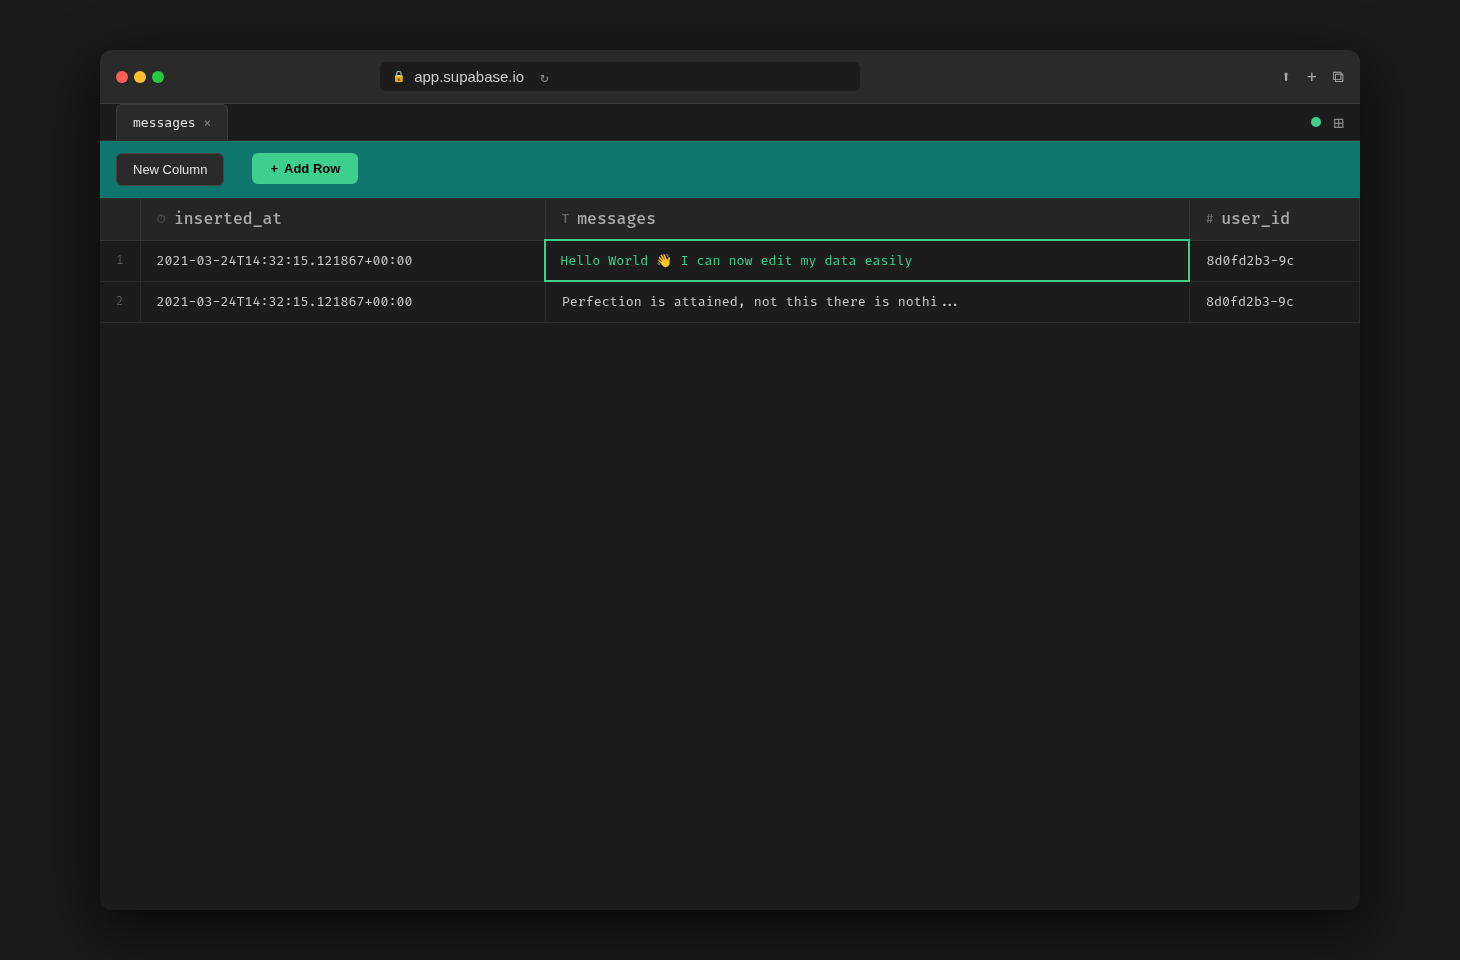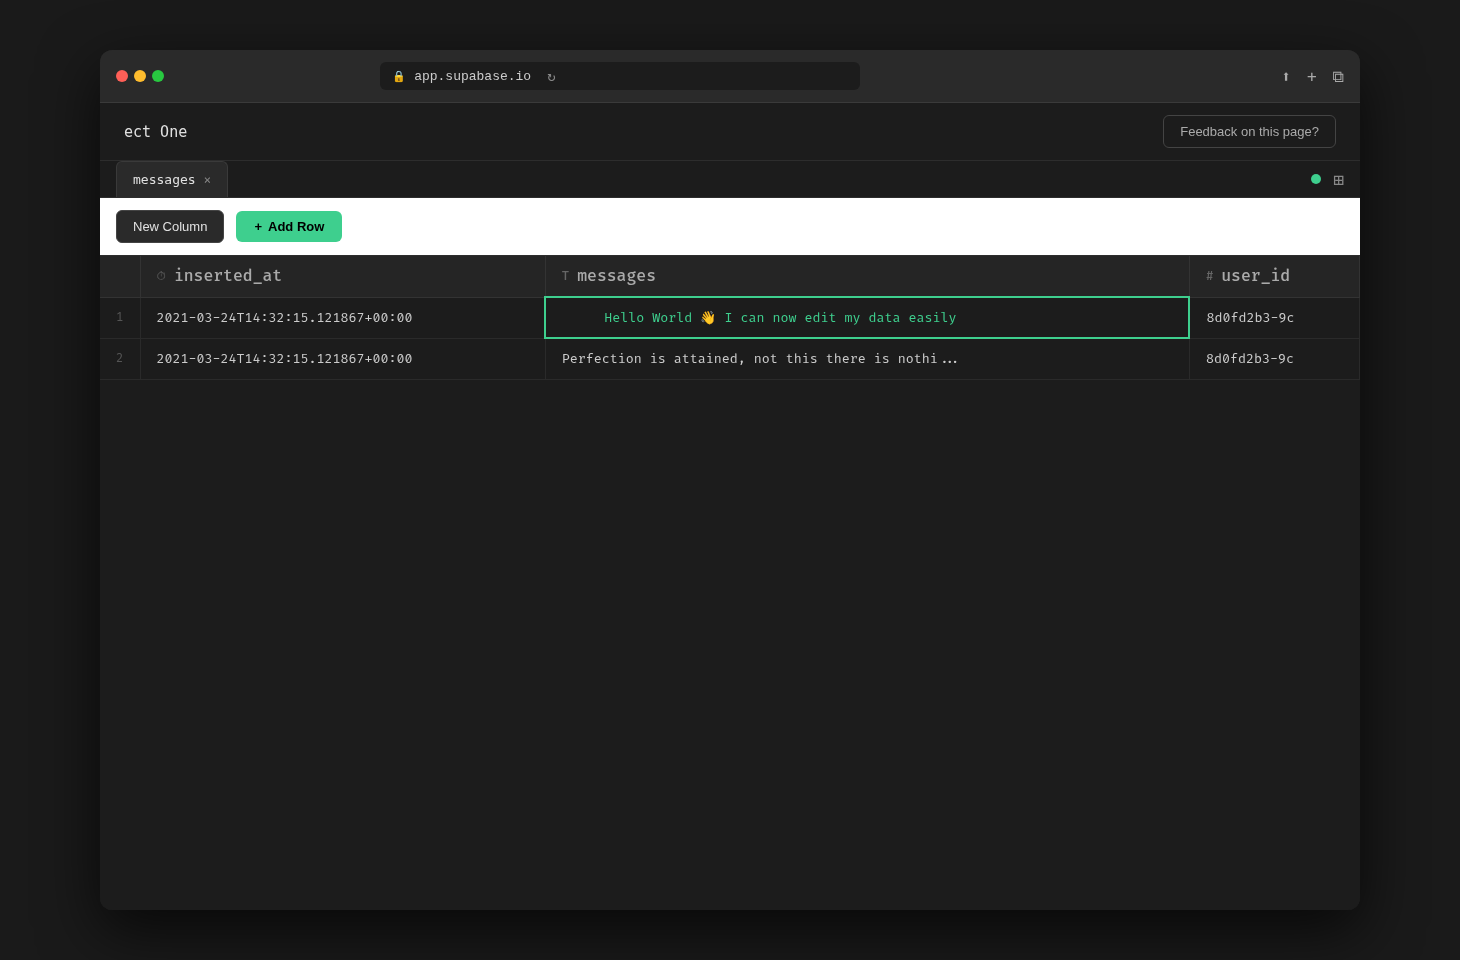"app.supabase.io" .address-text { font-family: Liberation Mono, monospace -> Liberation Sans, sans-serif; font-size: 13px -> 15px }
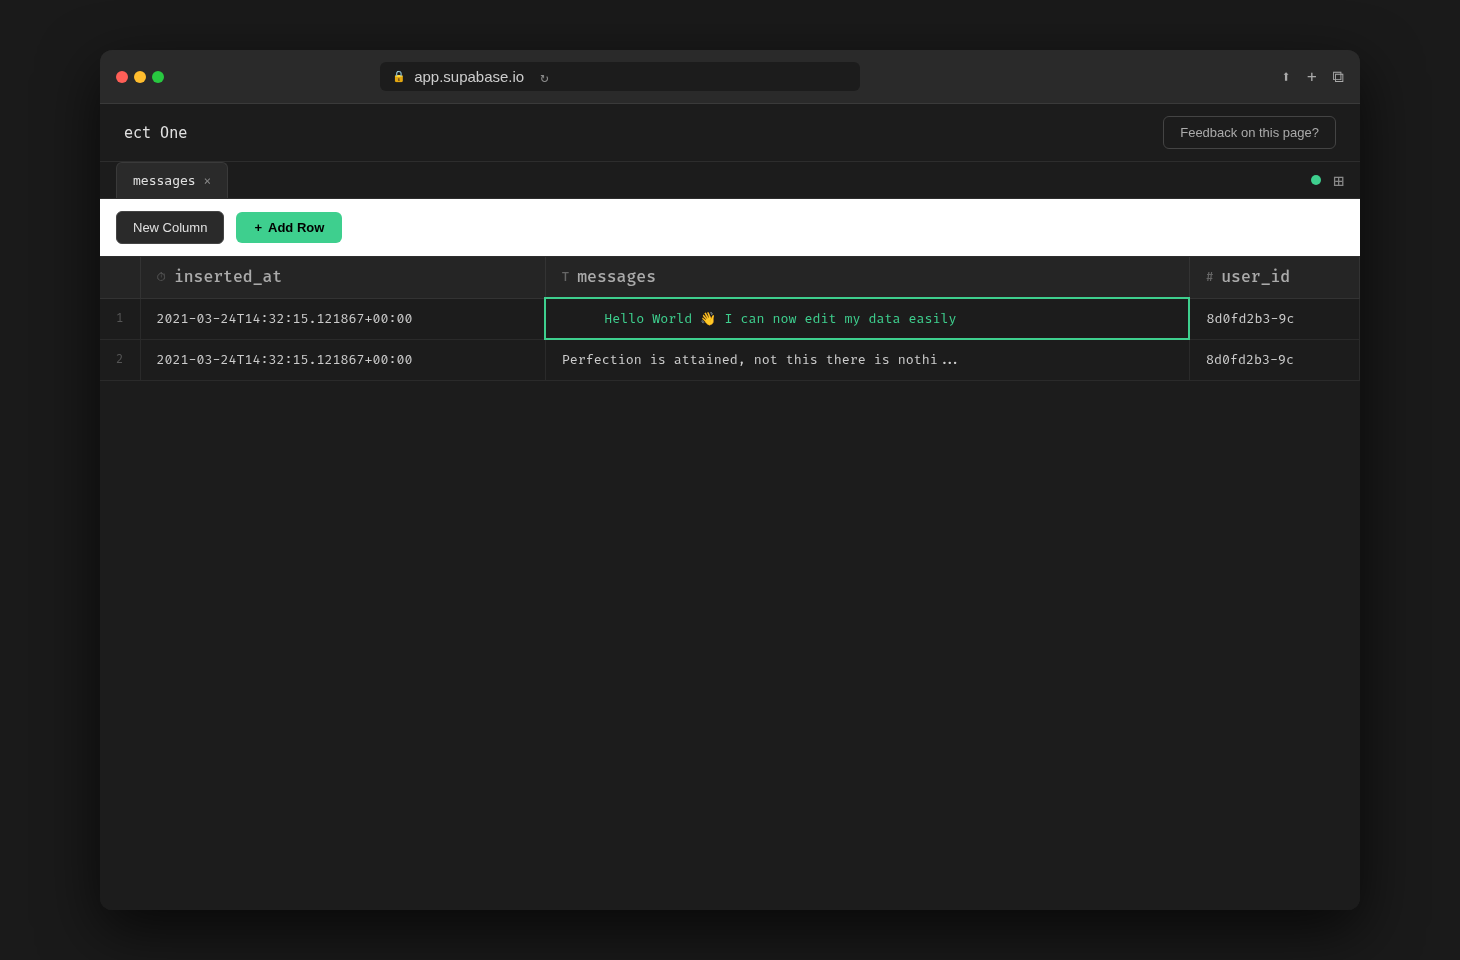"ect One" div.app-header { html: <div> <span>ect One</span> <button>Feedback on this page?</button> </div> -> none }
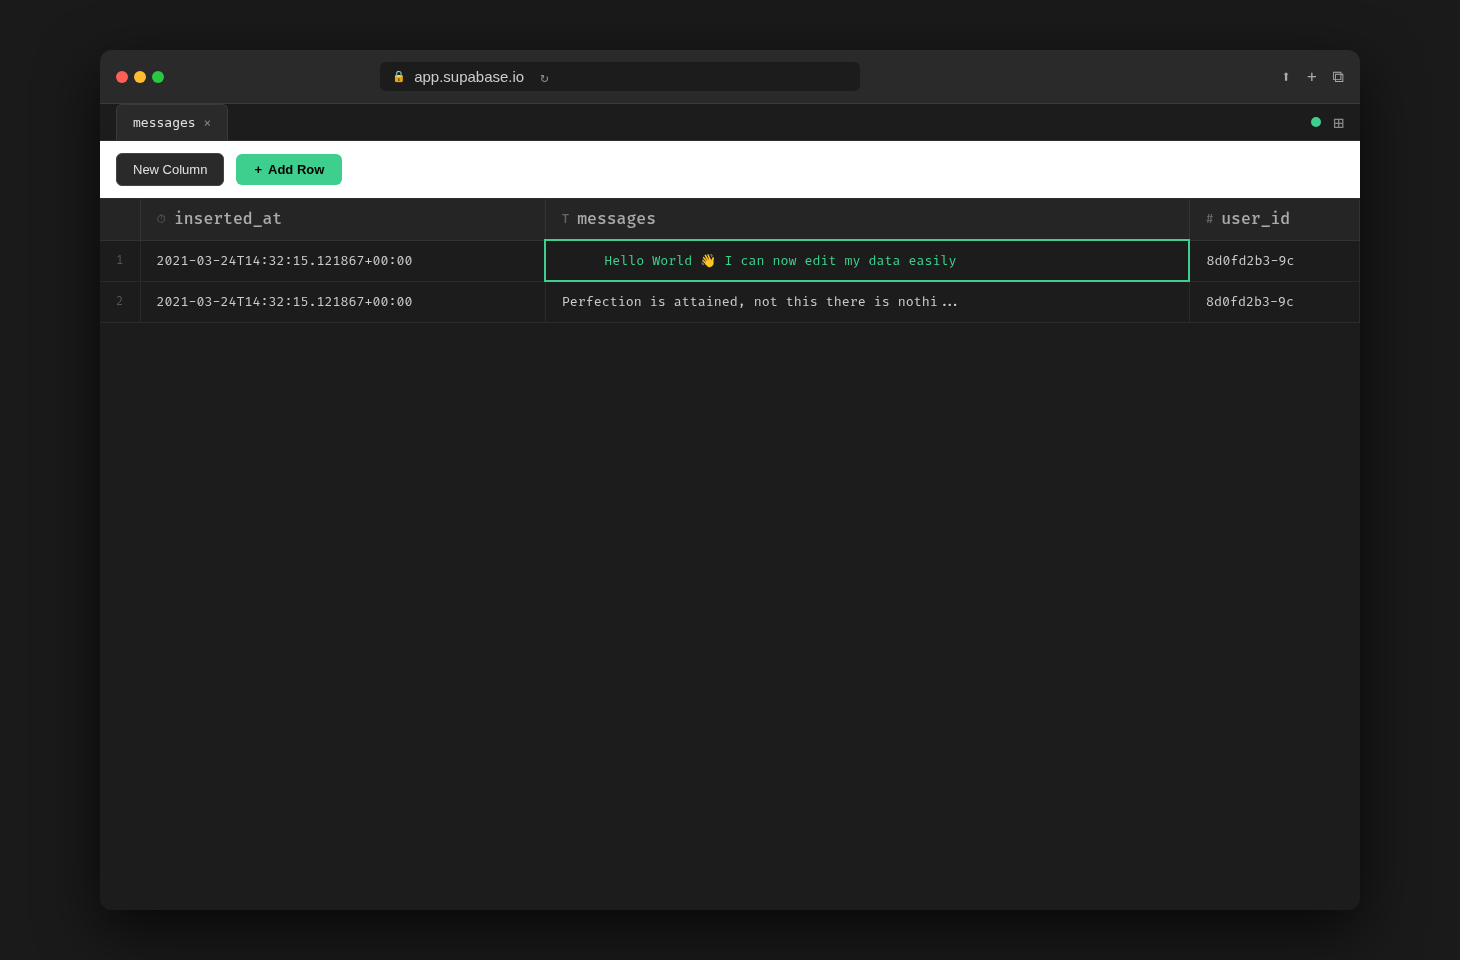"New Column" .toolbar { align-items: center -> flex-start; background: #ffffff -> #0f766e; gap: 12px -> 28px }
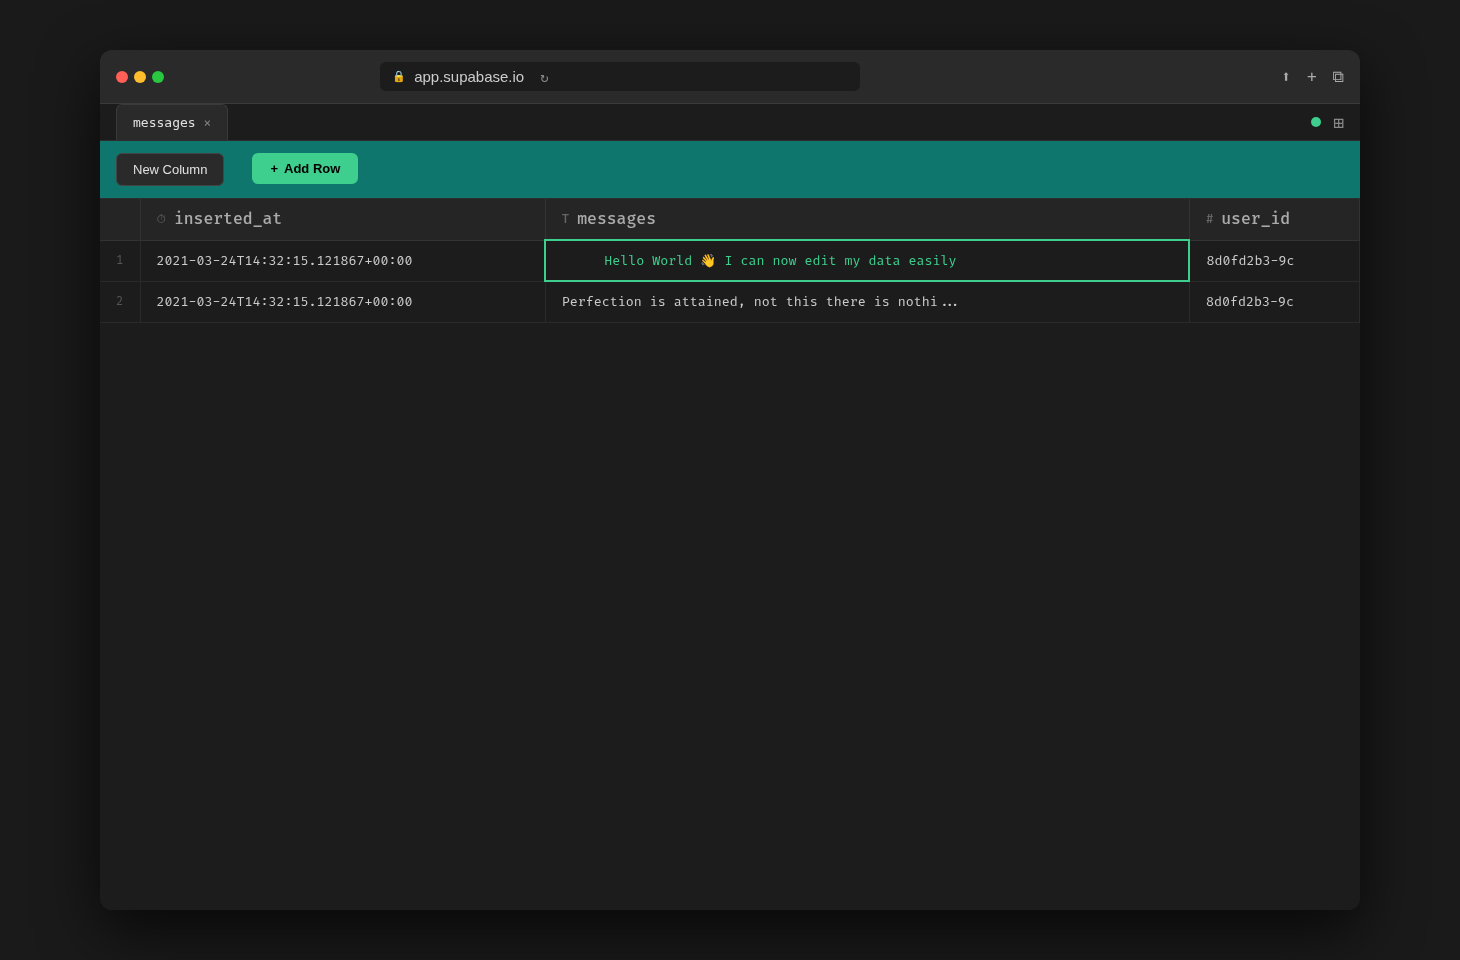"Hello World 👋 I can" td.editing .cell-content { margin-left: 44px -> none }
